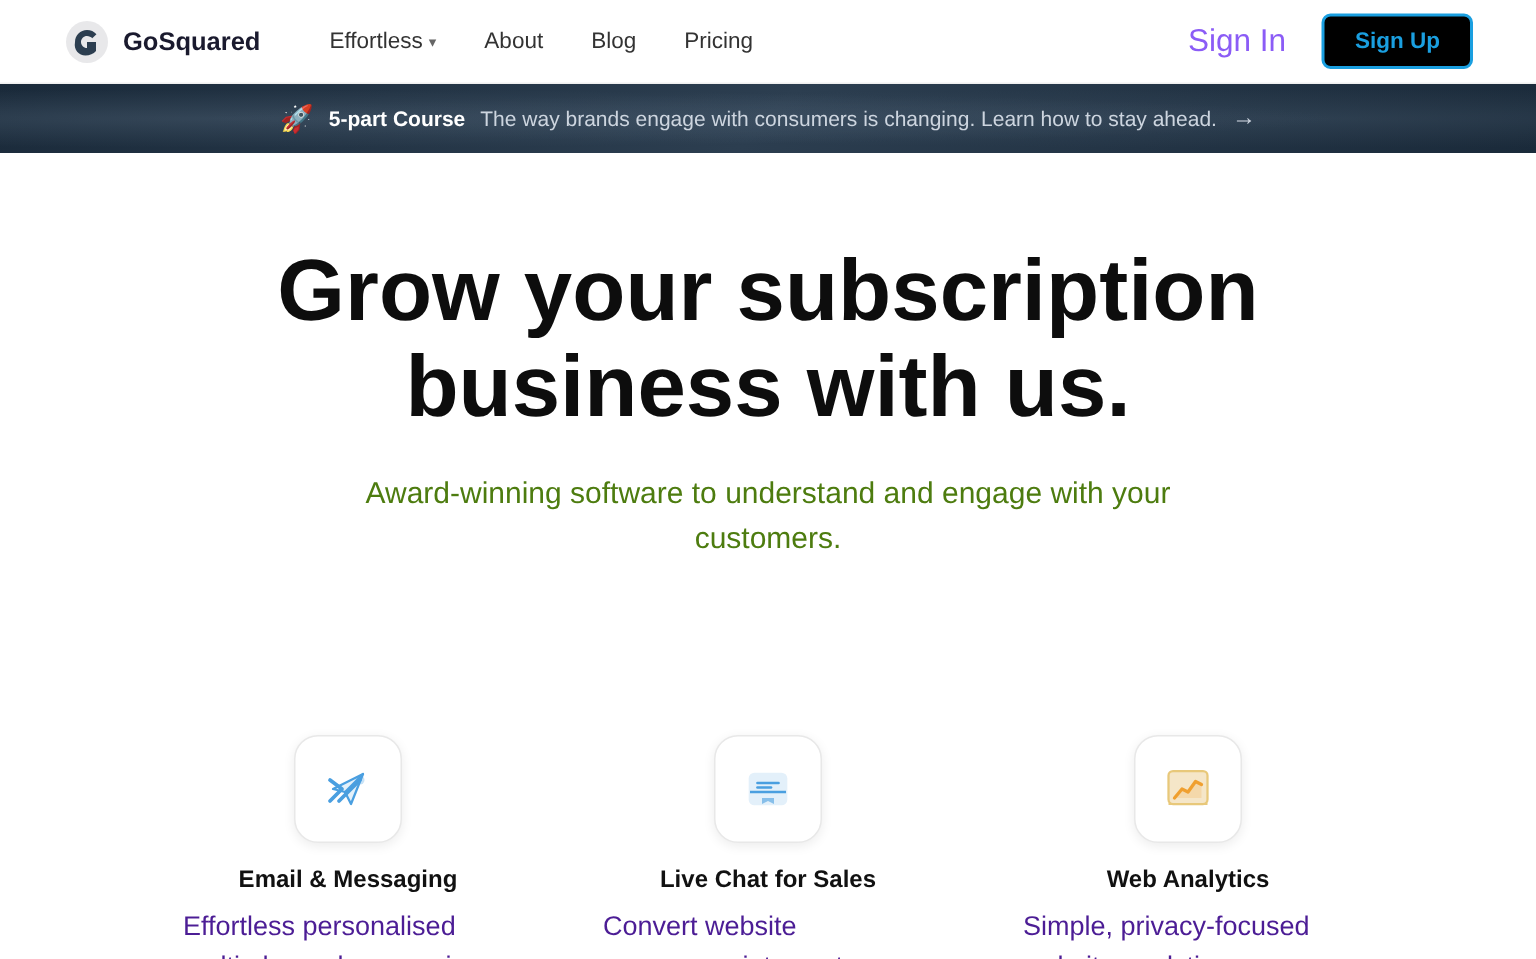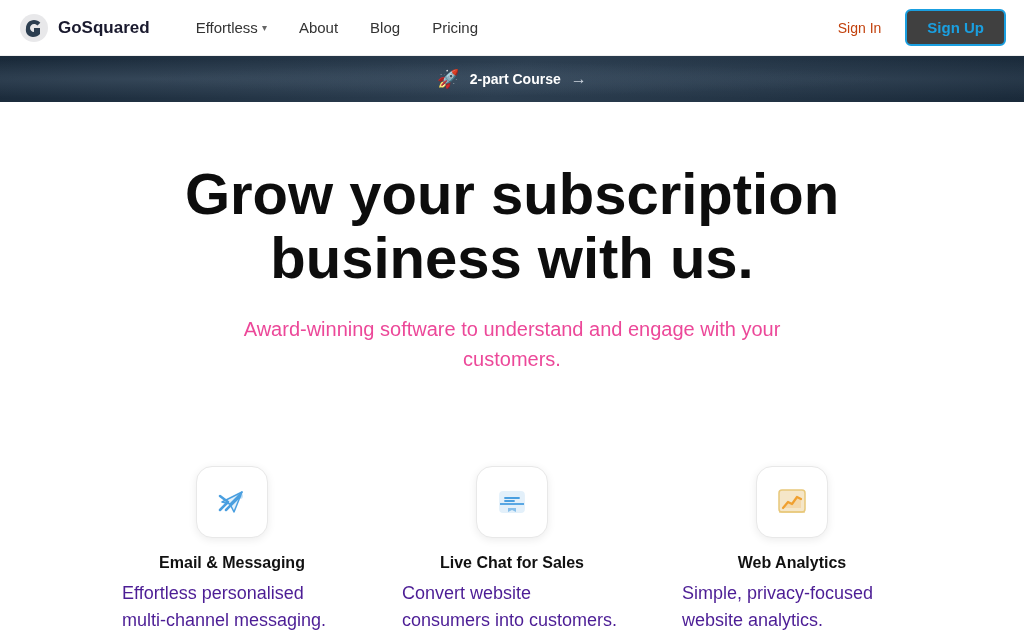"GoSquared" .navbar { padding: 0 18px -> 0 42px }
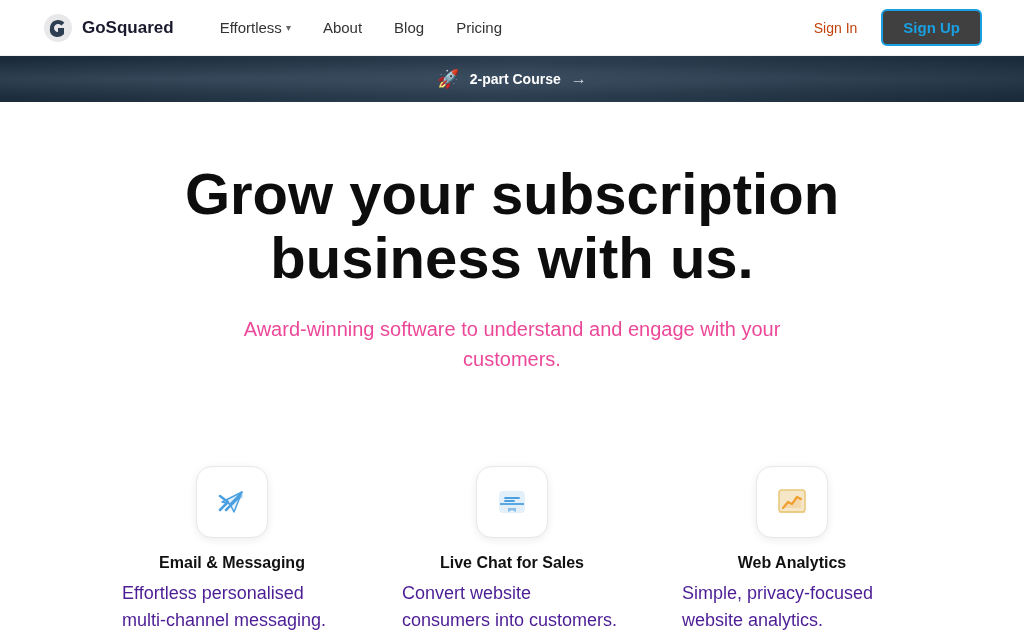"Sign In" .sign-in-btn { color: #c2410c -> #8b5cf6; font-size: 14px -> 21px }
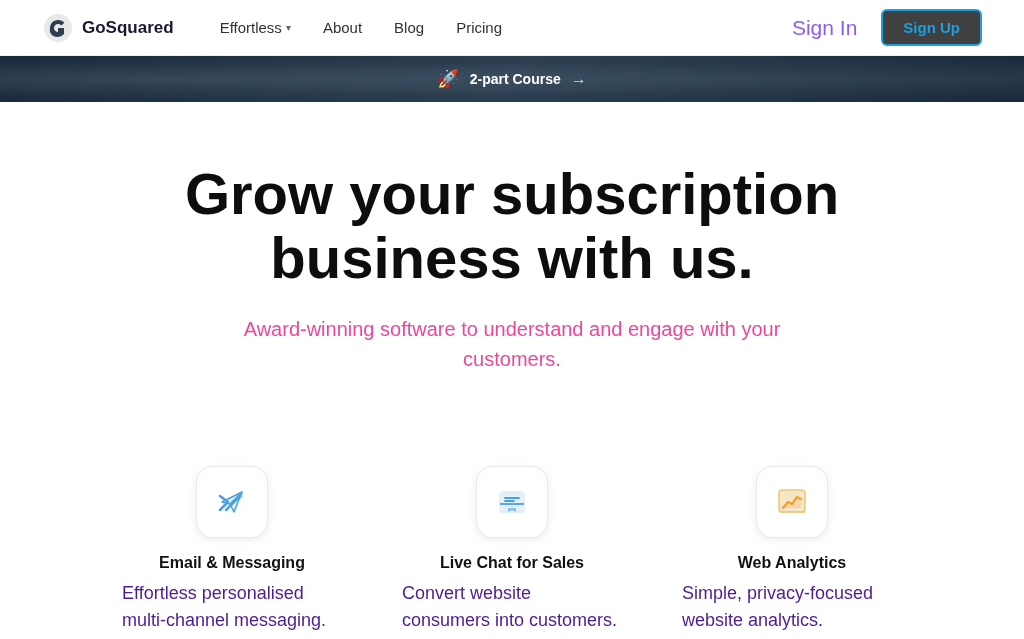"Sign Up" .sign-up-btn { background: #404040 -> #000000 }
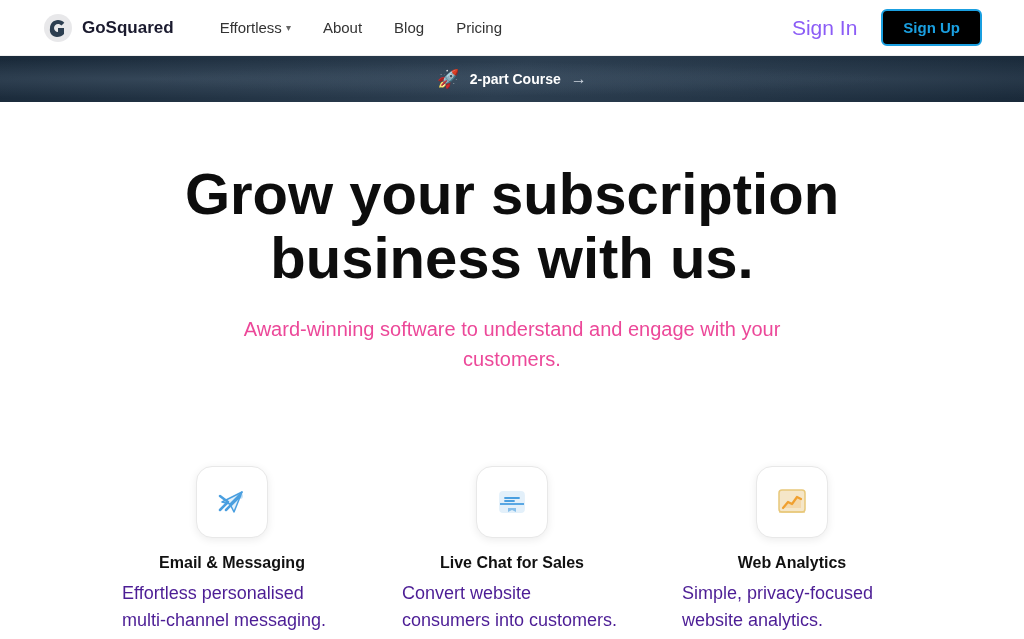"2-part Course" span.banner-label { text: 2-part -> 5-part }
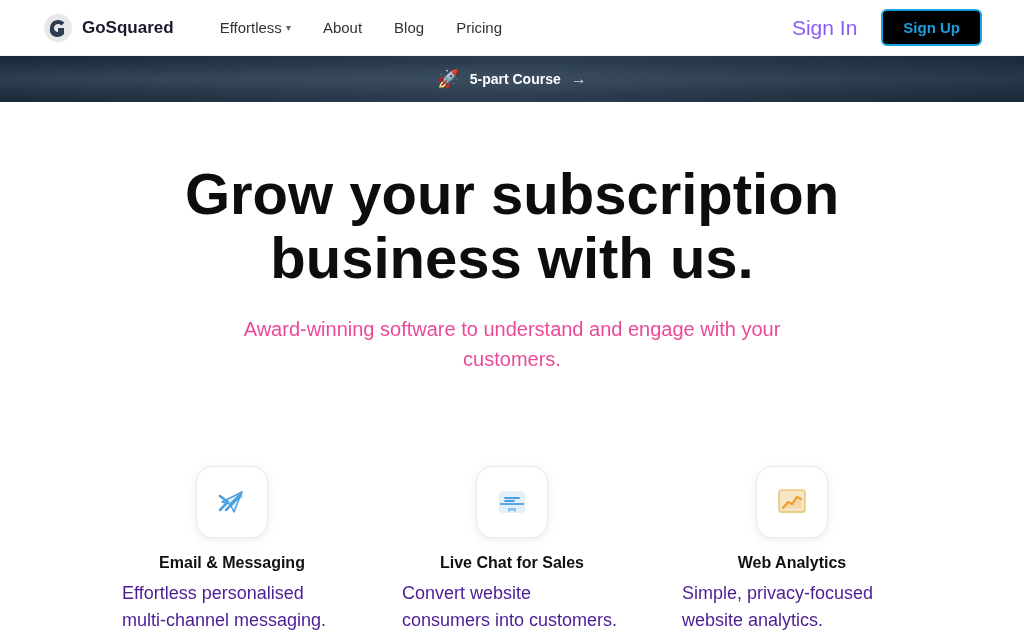"The way brands engage with" span.banner-text { html: none -> <span>The way brands engage with consumers is changing. Learn how to stay ahead.</span> }
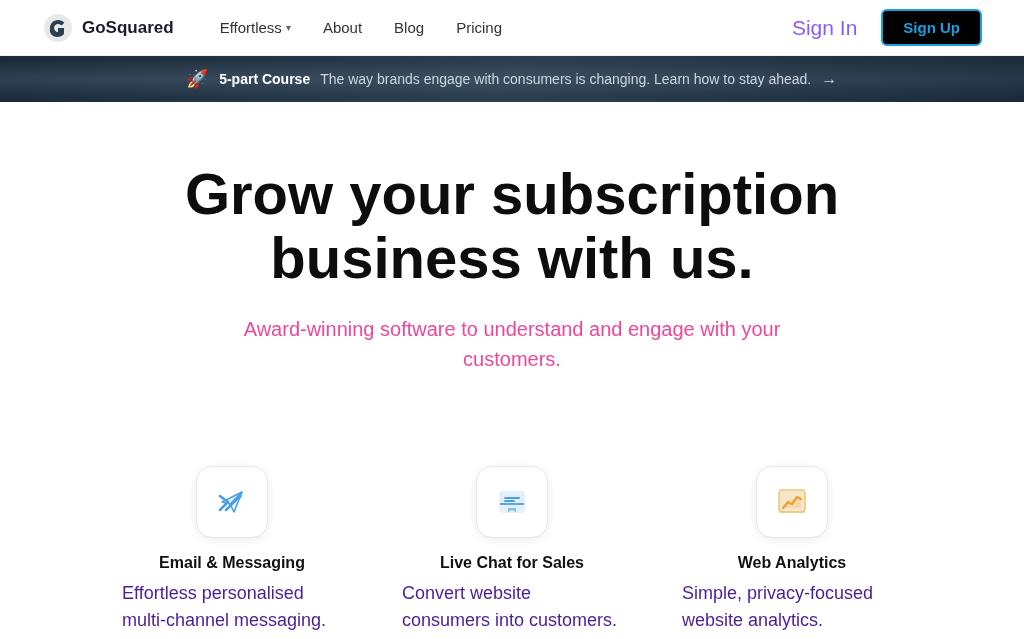"Award-winning software to understand and" .hero-subtitle { color: #ec4899 -> #4d7c0f; margin-bottom: 52px -> 76px }
